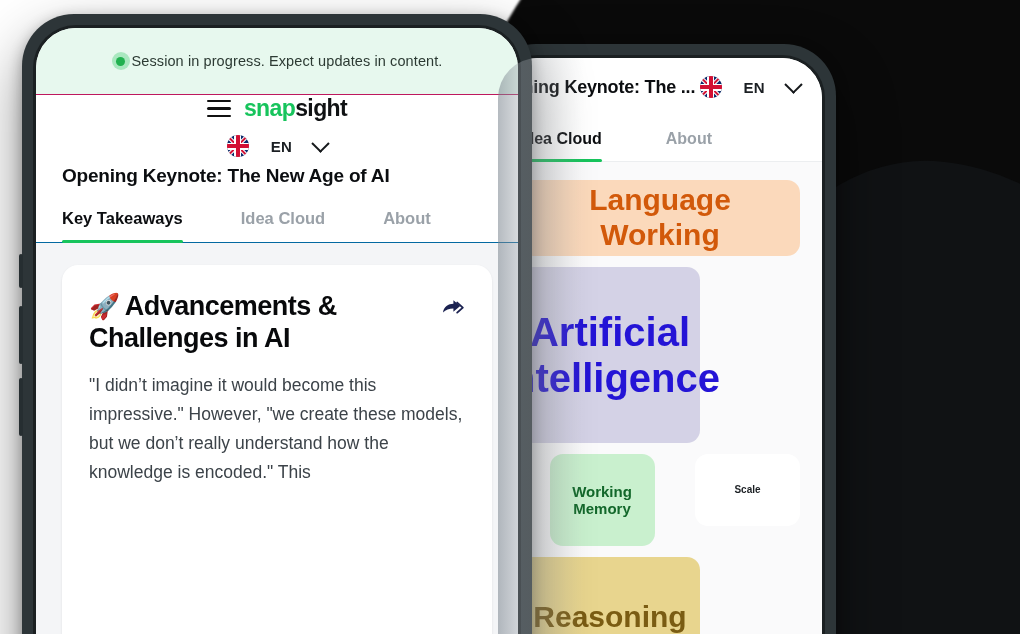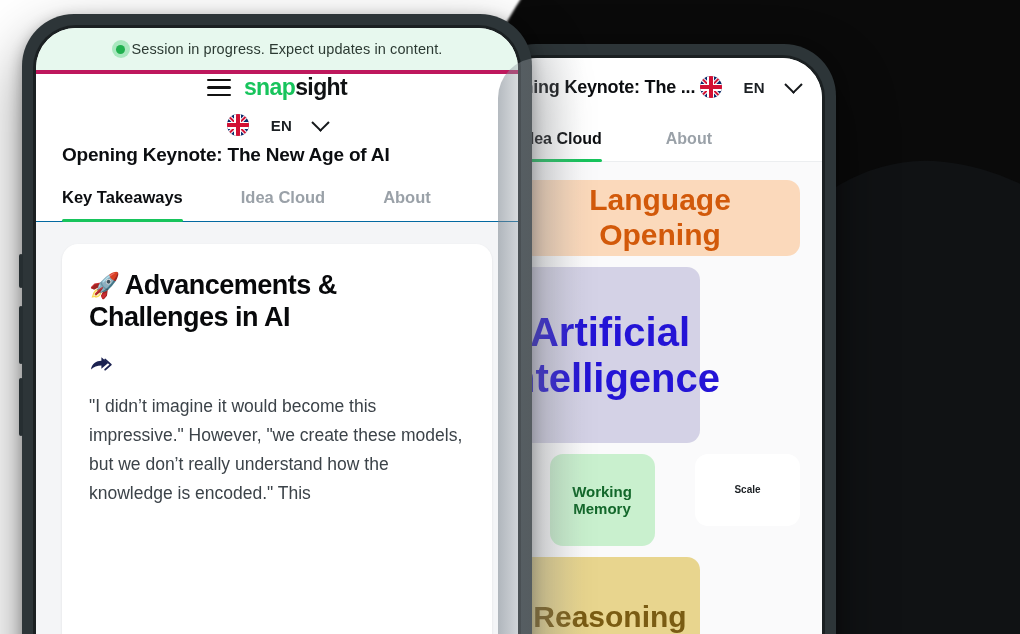"Session in progress. Expect updates" .status-banner { border-bottom: 4px solid #be185d -> 1px solid #be185d; padding: 0 14px -> 12px 14px }
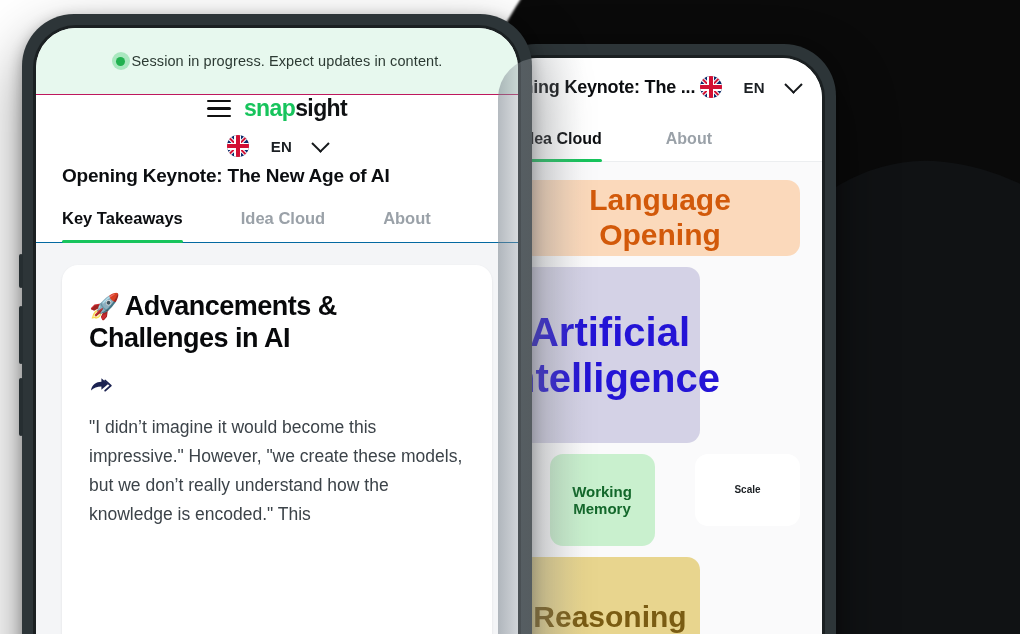"Language Opening" div.tile { text: Opening -> Working }
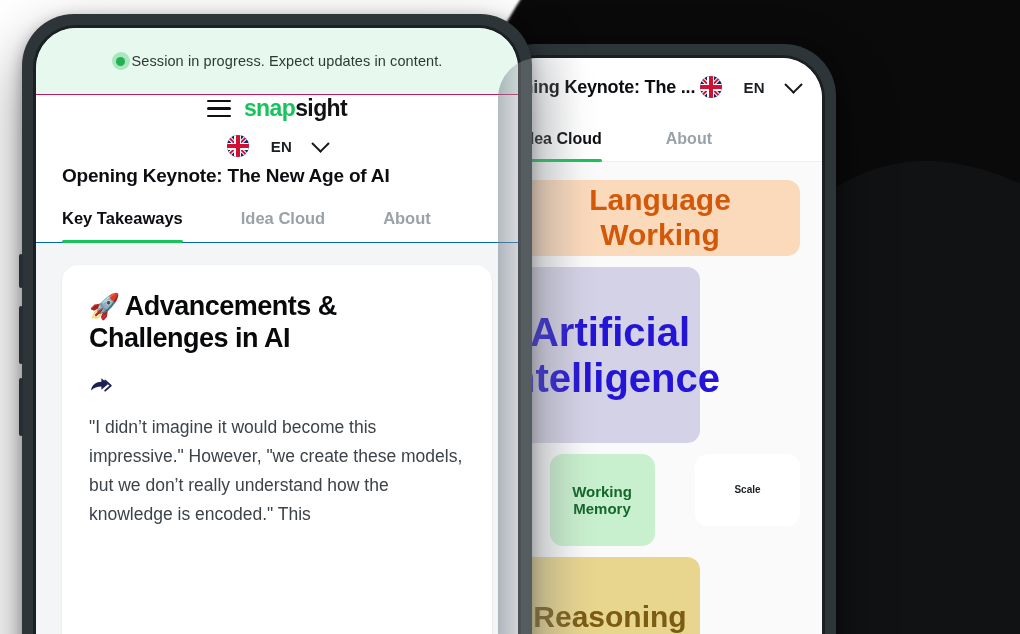"🚀 Advancements & Challenges in" .card-head { flex-direction: column -> none }
